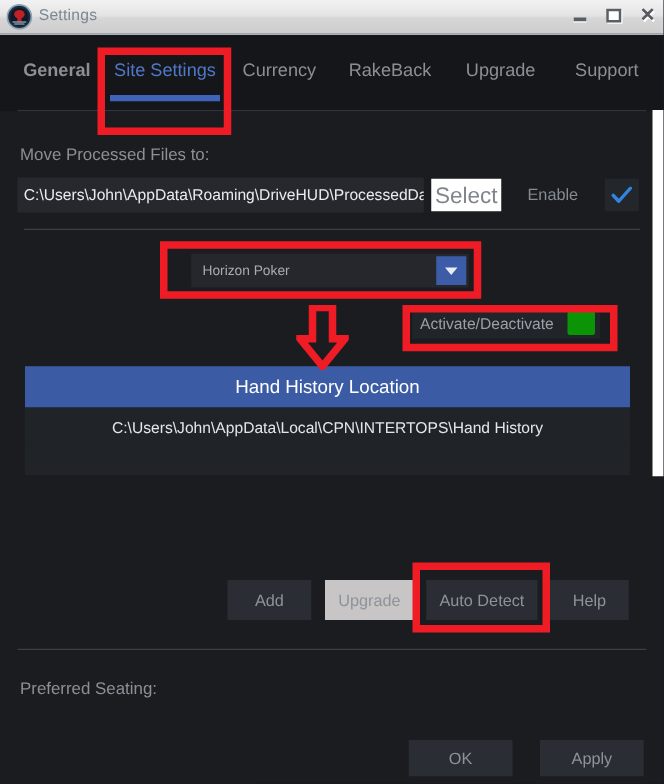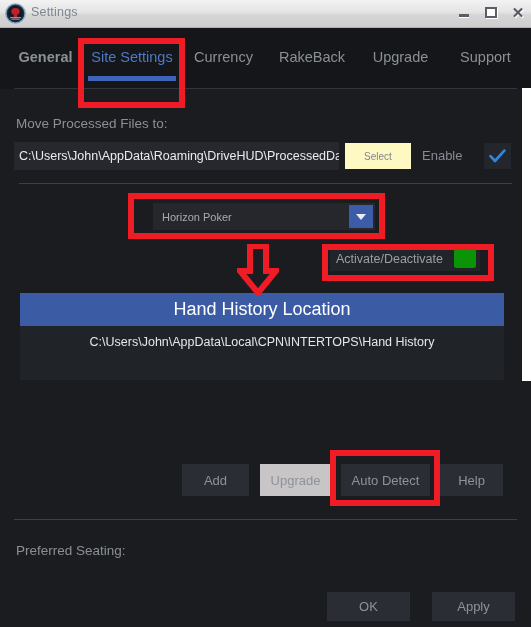"Select" .btn-select { background: #fef9c3 -> #ffffff; font-size: 10px -> 18px; width: 66px -> 56px }
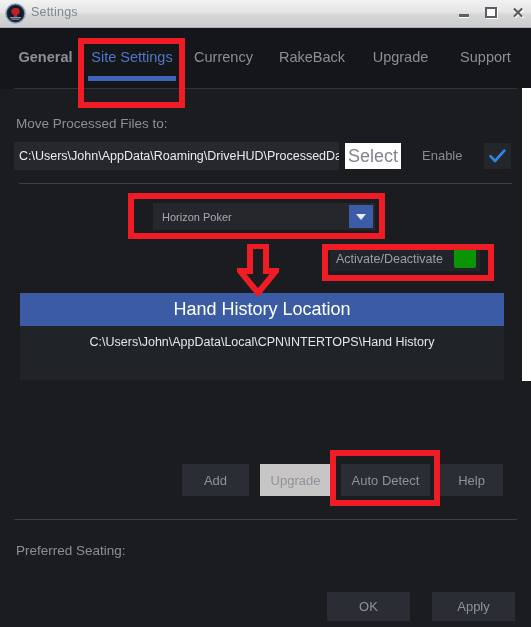"Hand History Location" .hhhead { font-size: 18px -> 15px }
